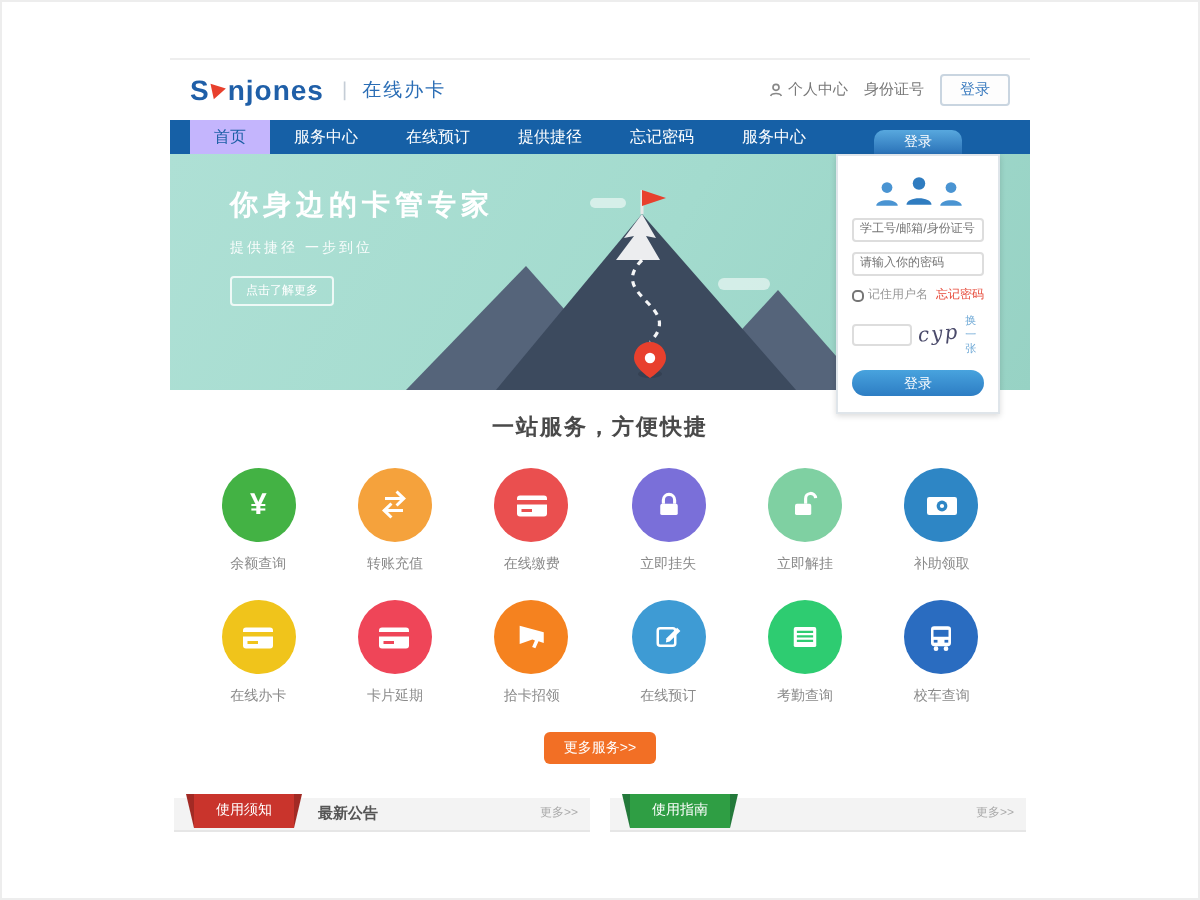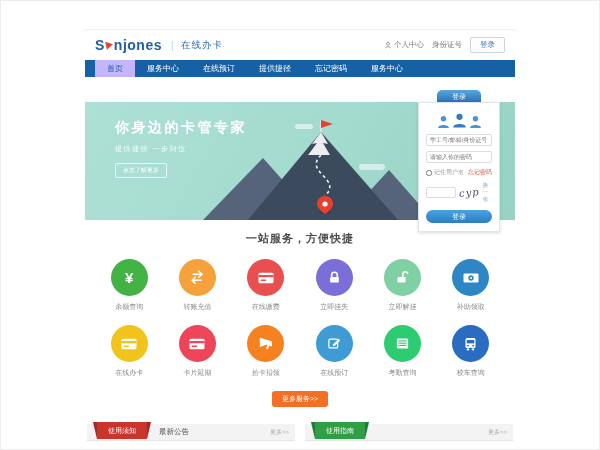"你身边的卡管专家" .hero { margin-top: 25px -> none }
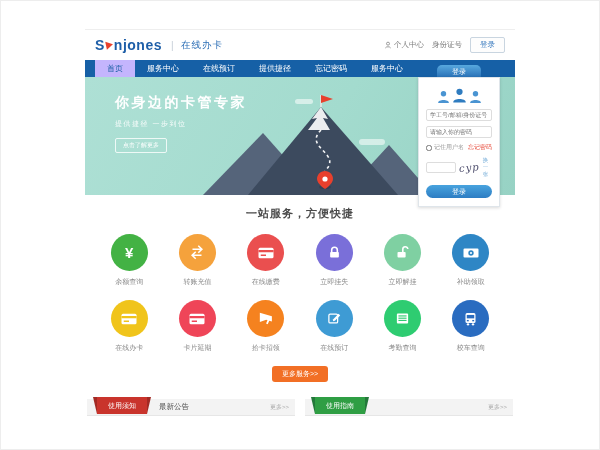"最新公告" .panel-tab { font-weight: none -> bold }
